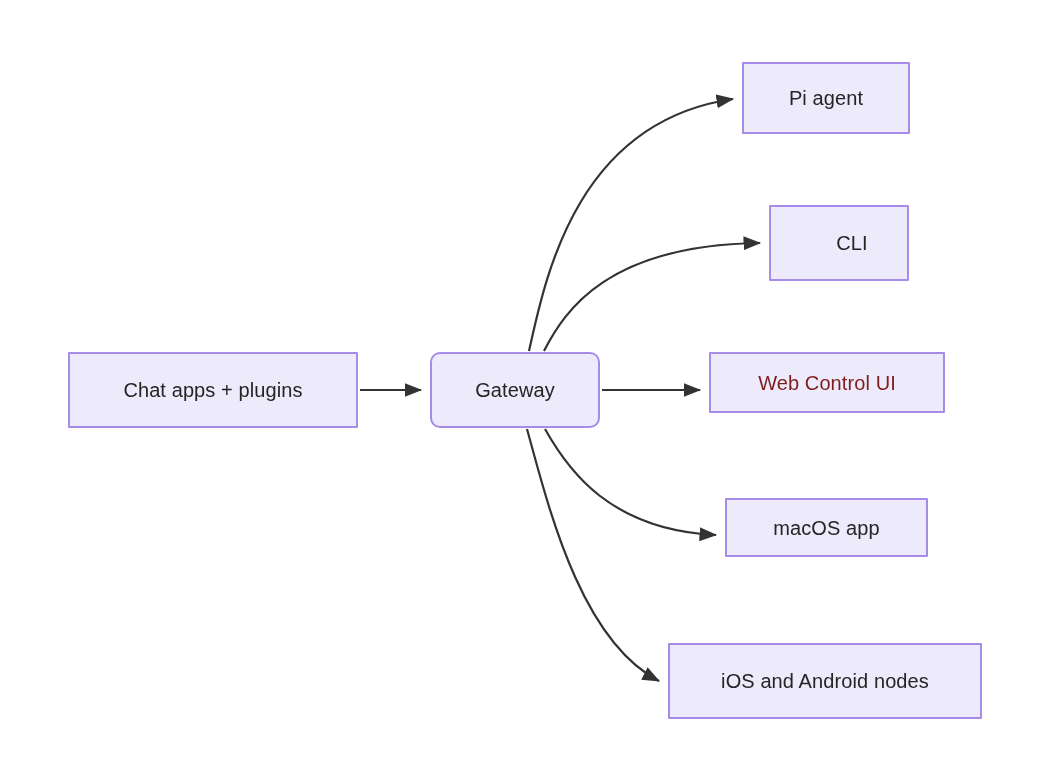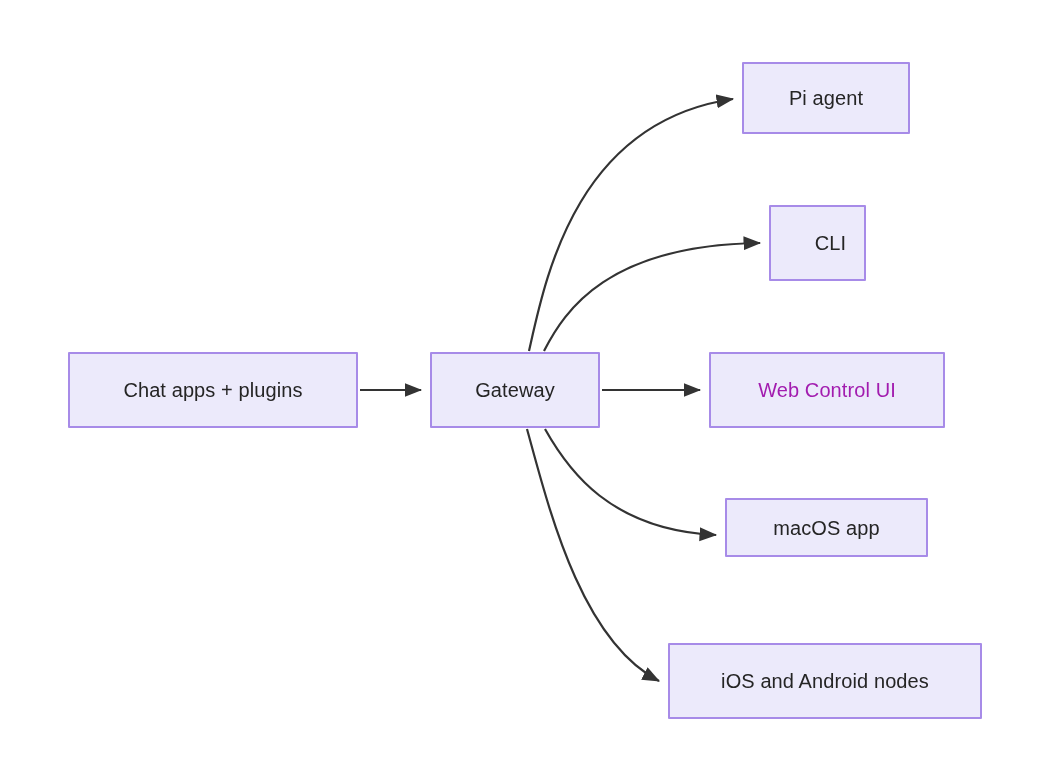"CLI" div.node { width: 97px -> 140px }
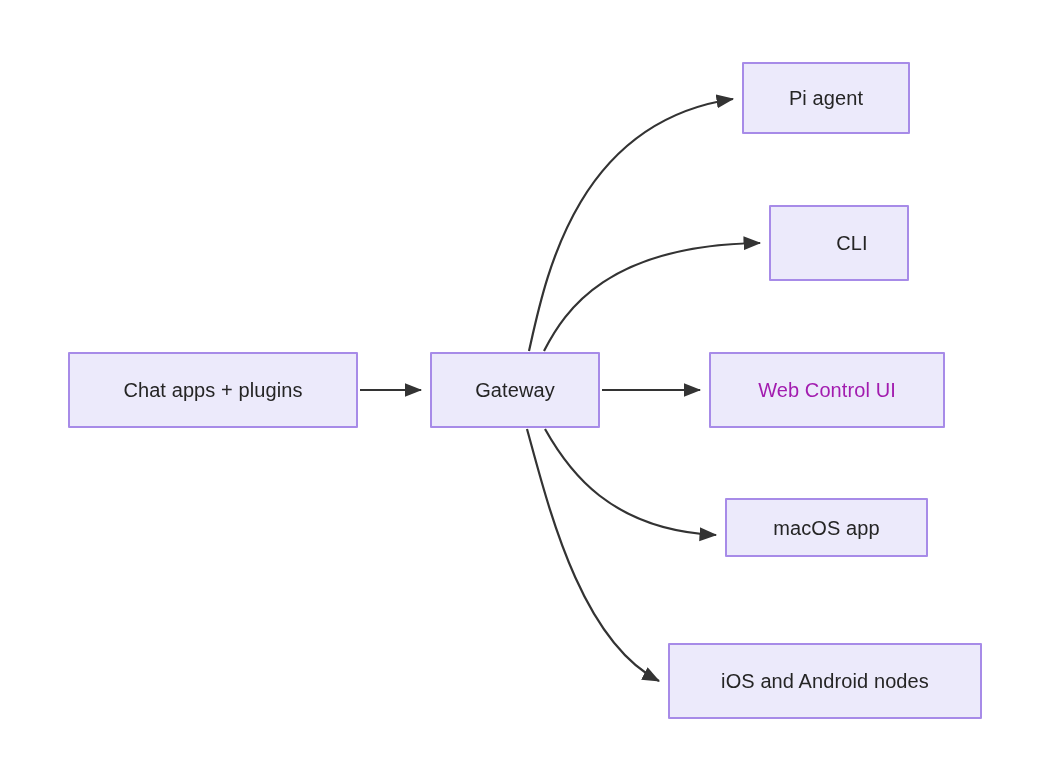"Gateway" div.node { border-radius: none -> 10px }
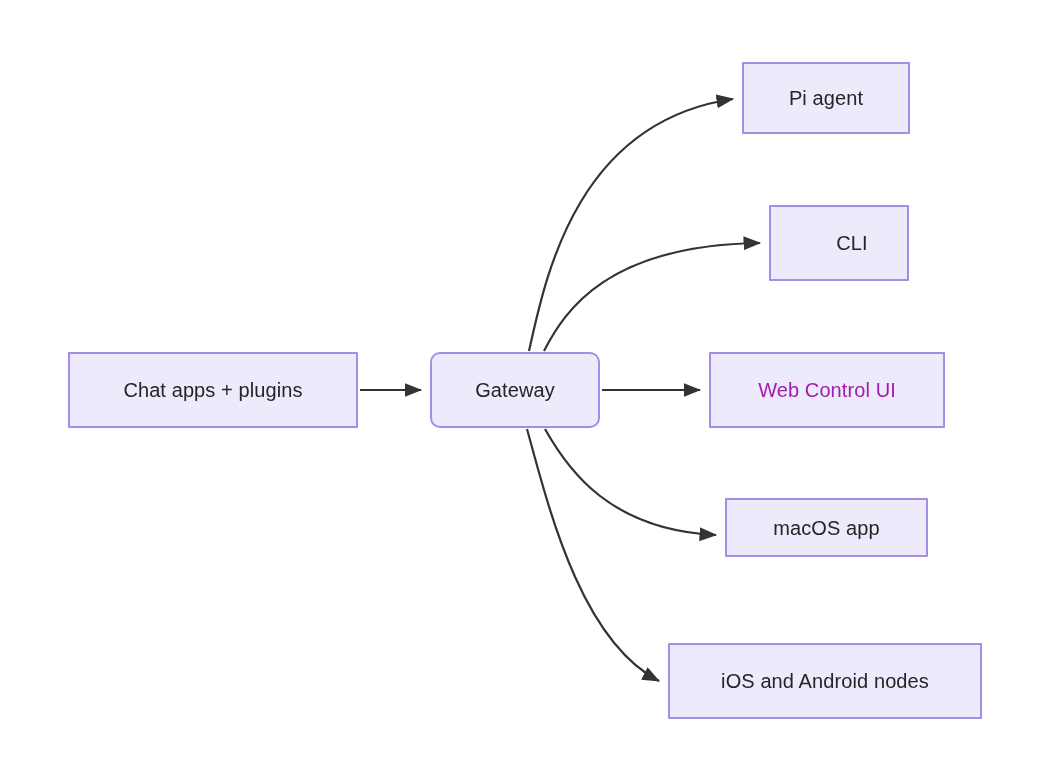"Web Control UI" div.node { color: #a21caf -> #7f1d1d; height: 76px -> 61px }
